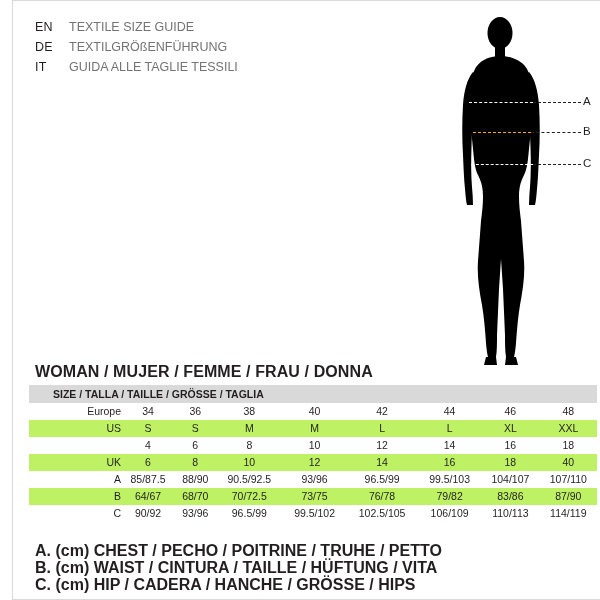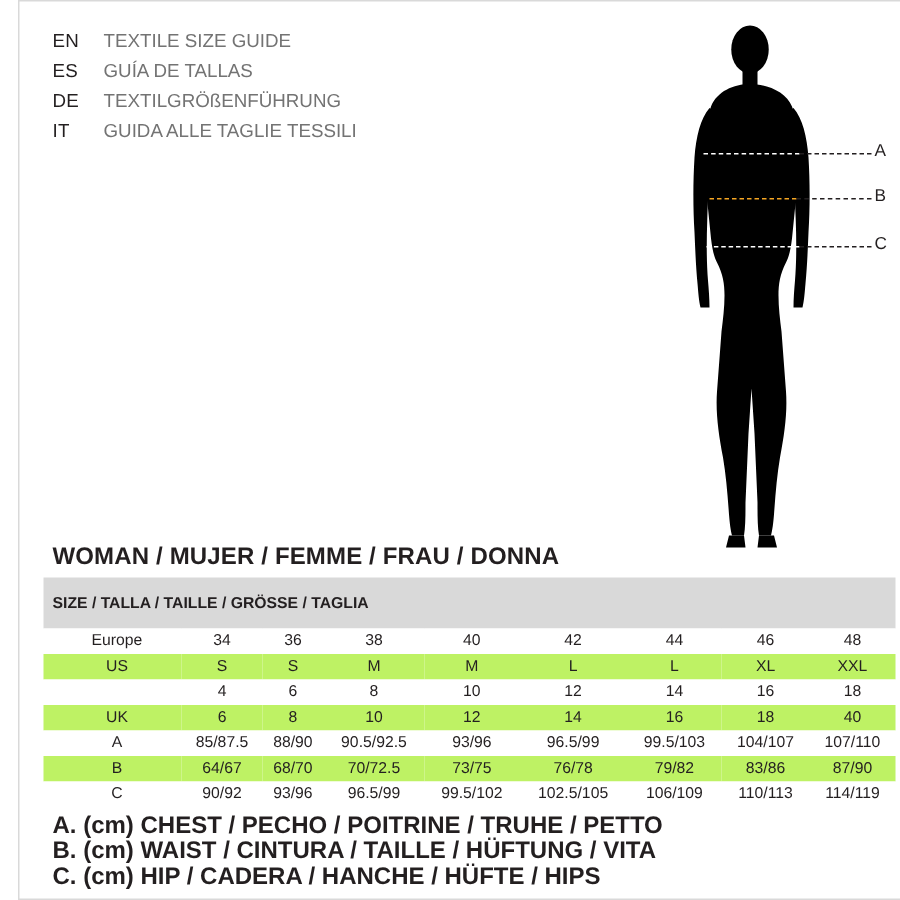"ES" div.title-row { html: <div> <span>ES</span> <span>GUÍA DE TALLAS</span> </div> -> none }
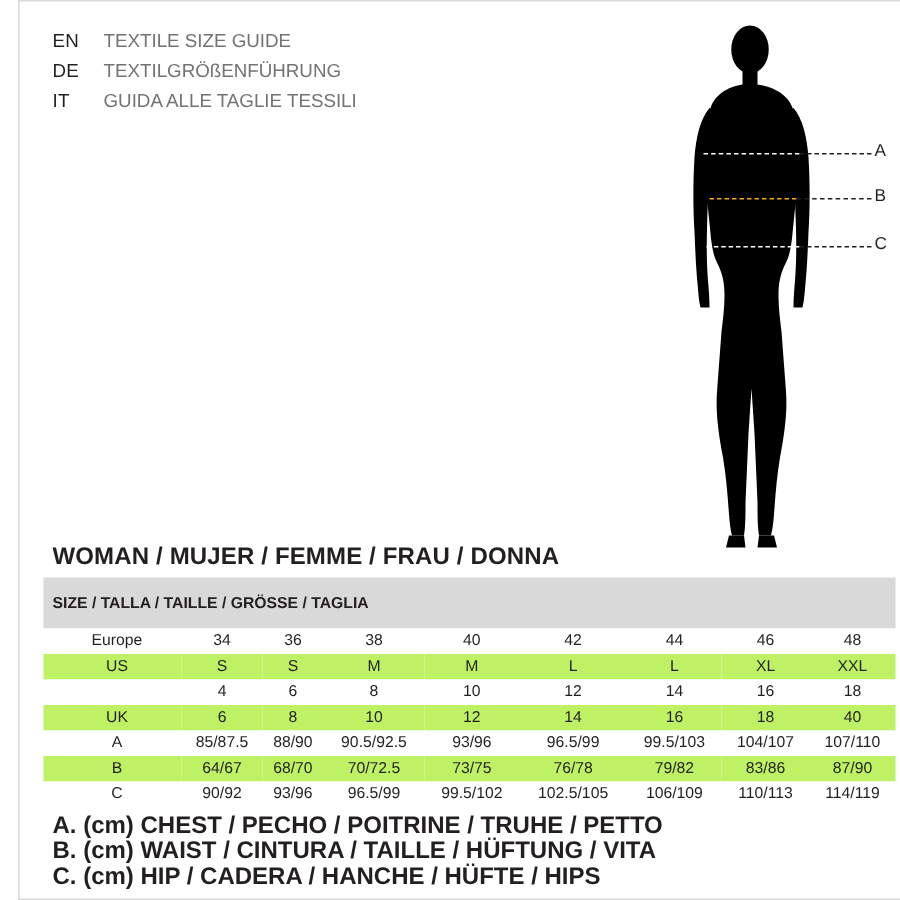"SIZE / TALLA / TAILLE" .size-table thead th { height: 34px -> 18px; padding-left: 6px -> 24px }
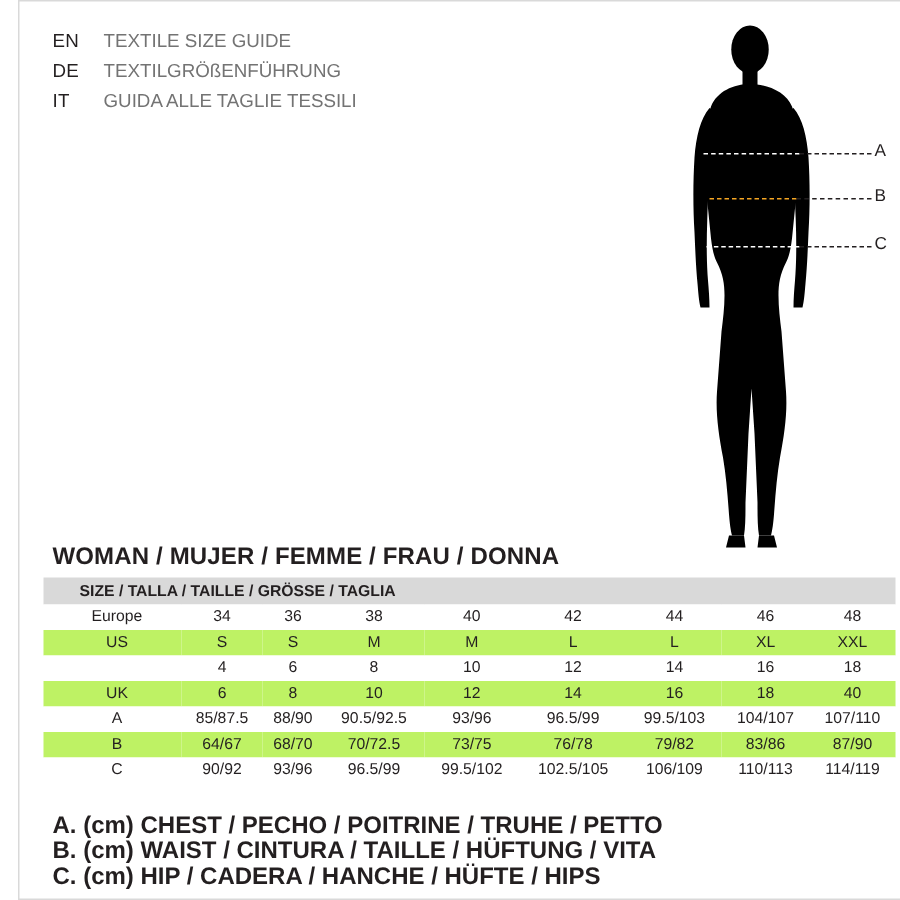"Europe" .size-table td.rowlabel { text-align: center -> right }
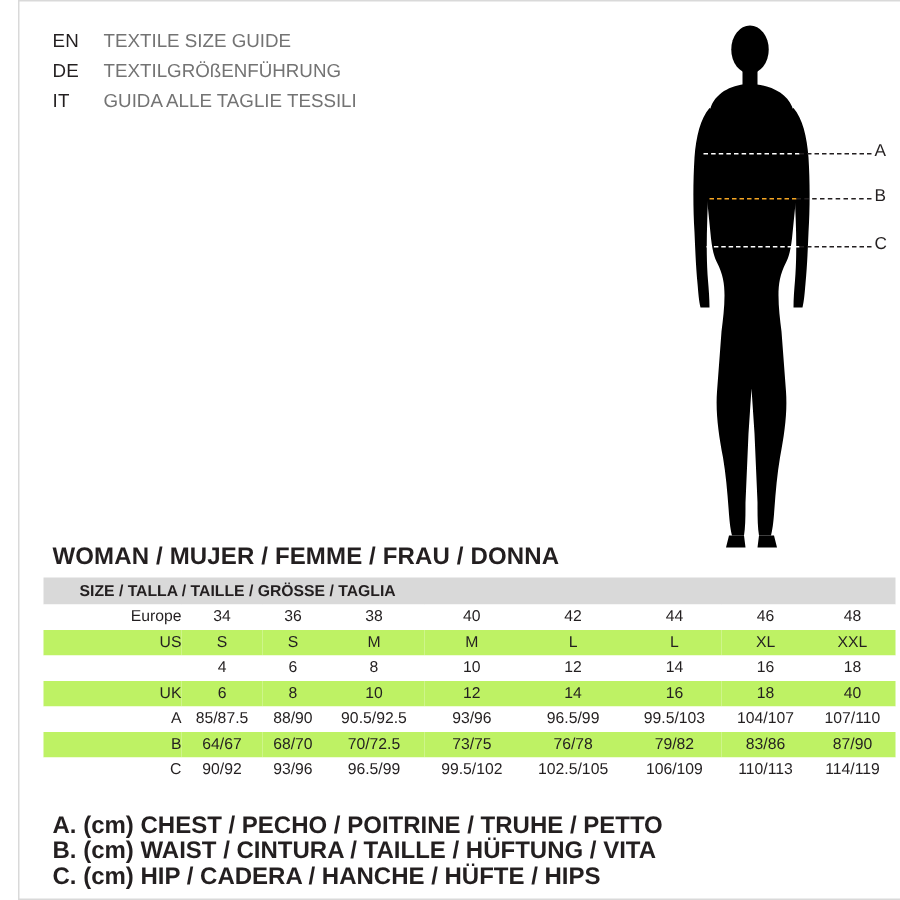"C. (cm) HIP / CADERA" div.footnote { text: HÜFTE -> GRÖSSE }
